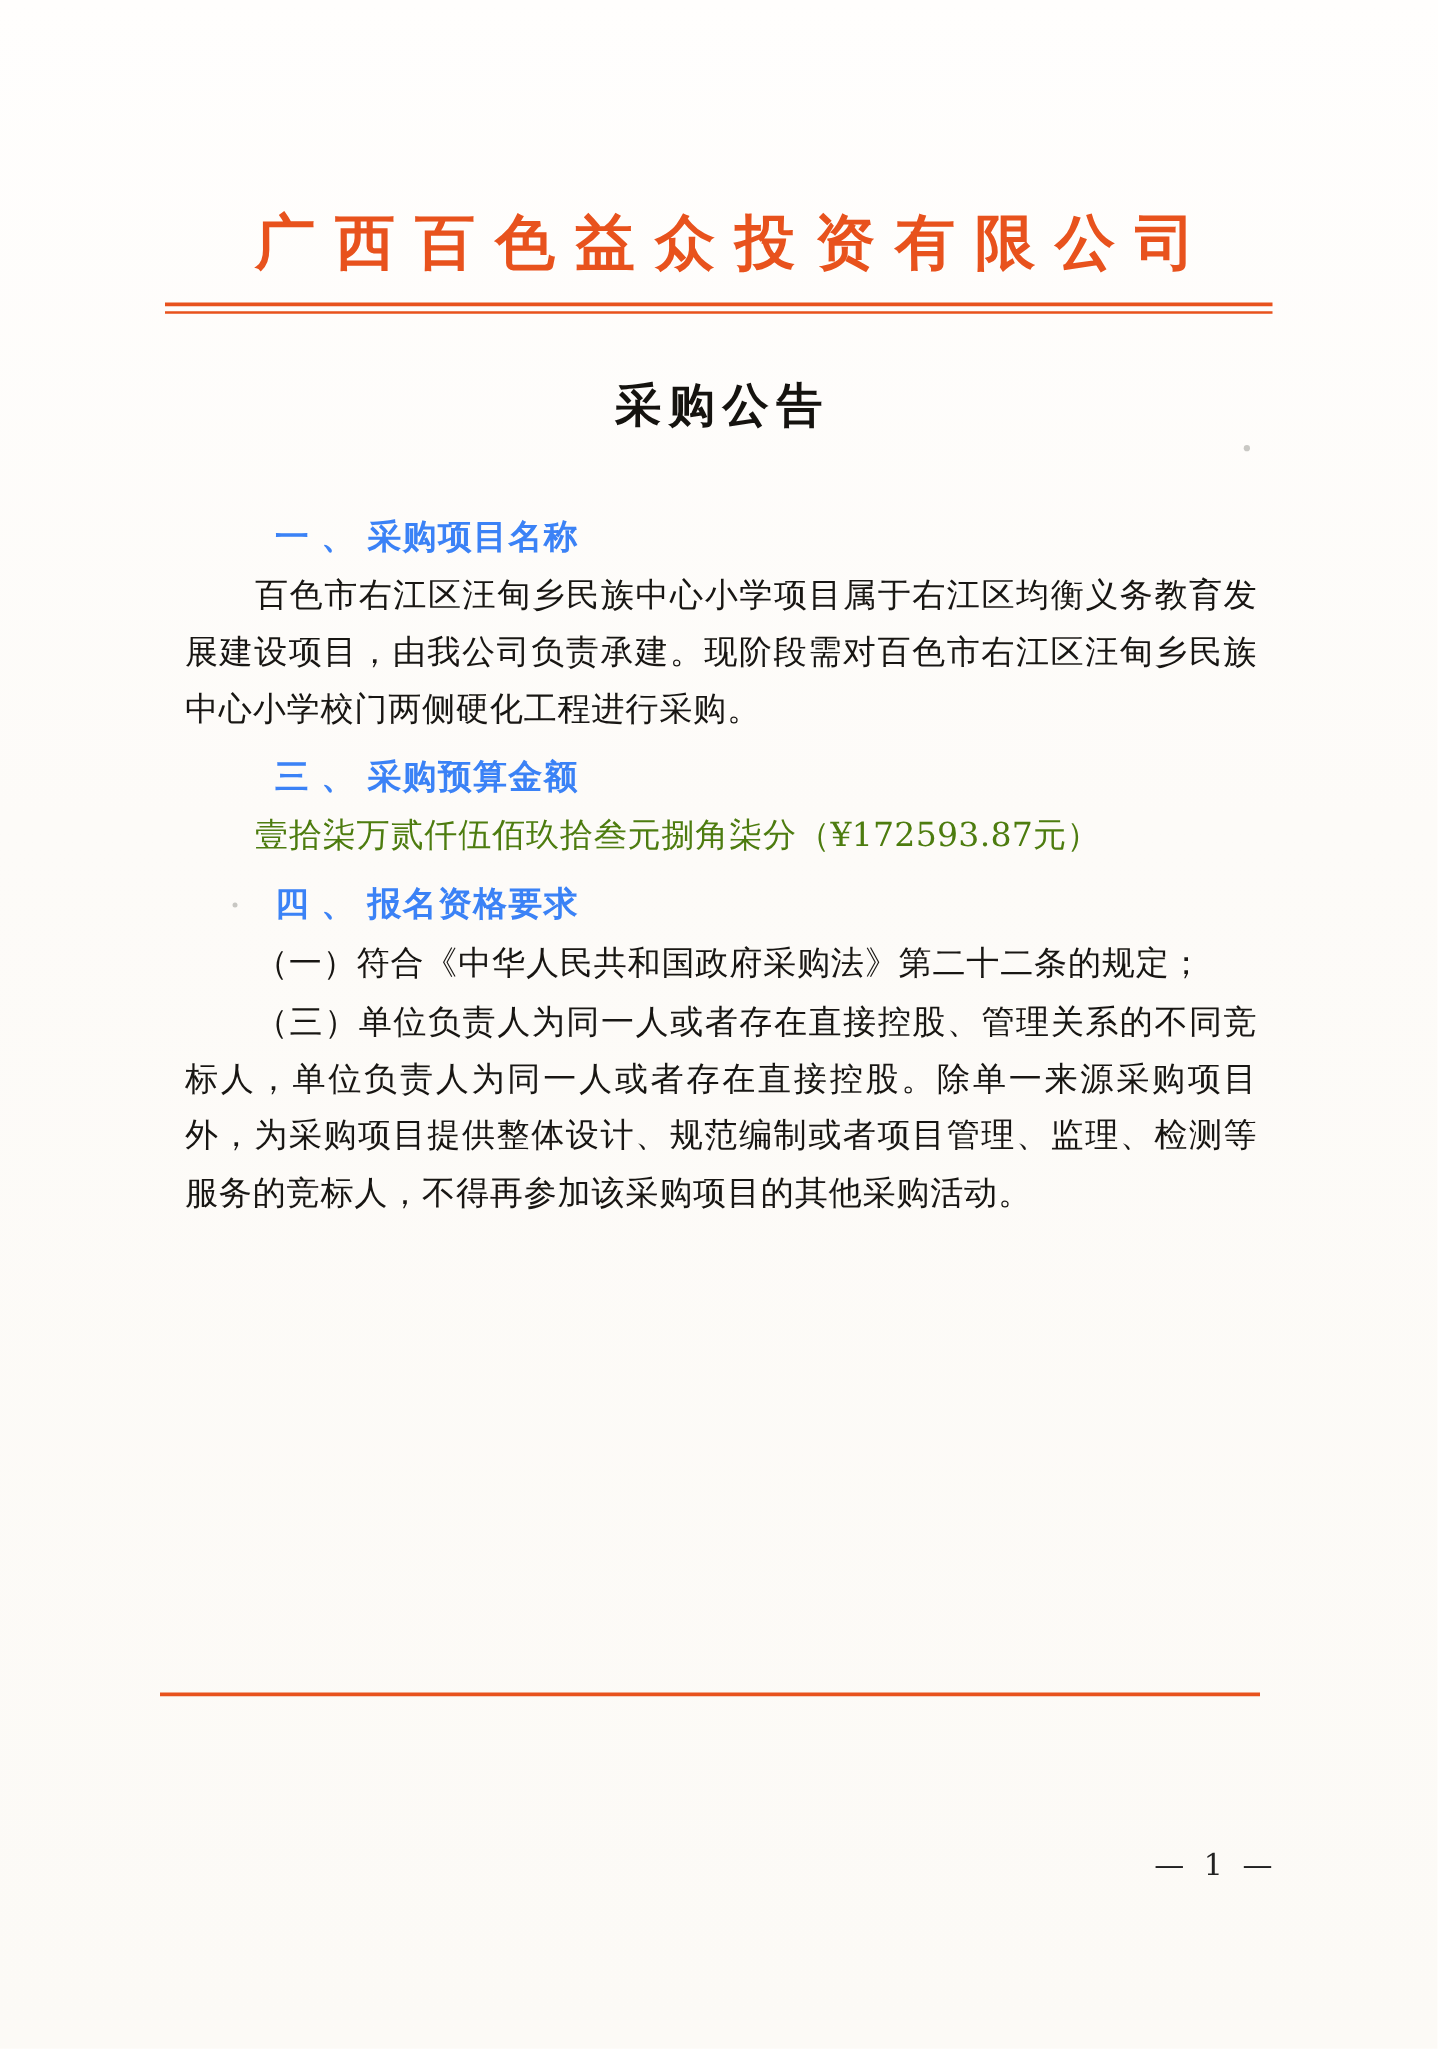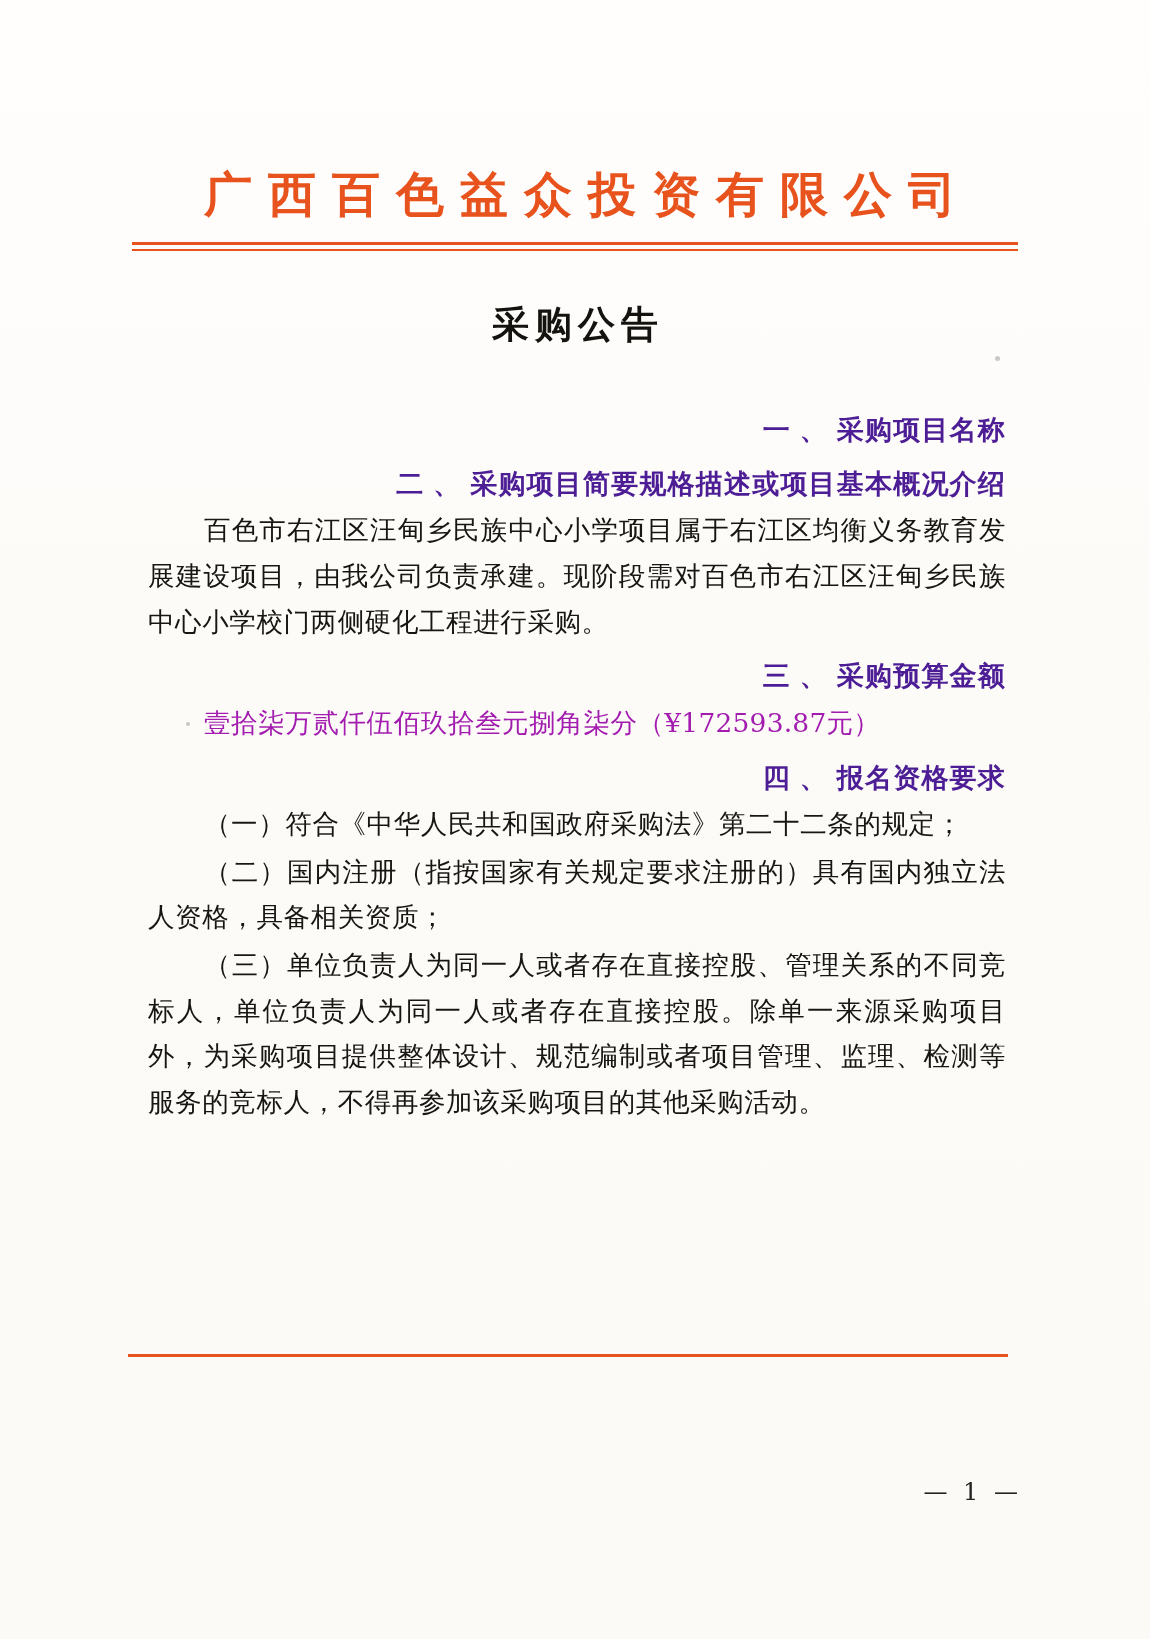"一、采购项目名称" .sec-head { color: #4c1d95 -> #3b82f6; text-align: right -> none }
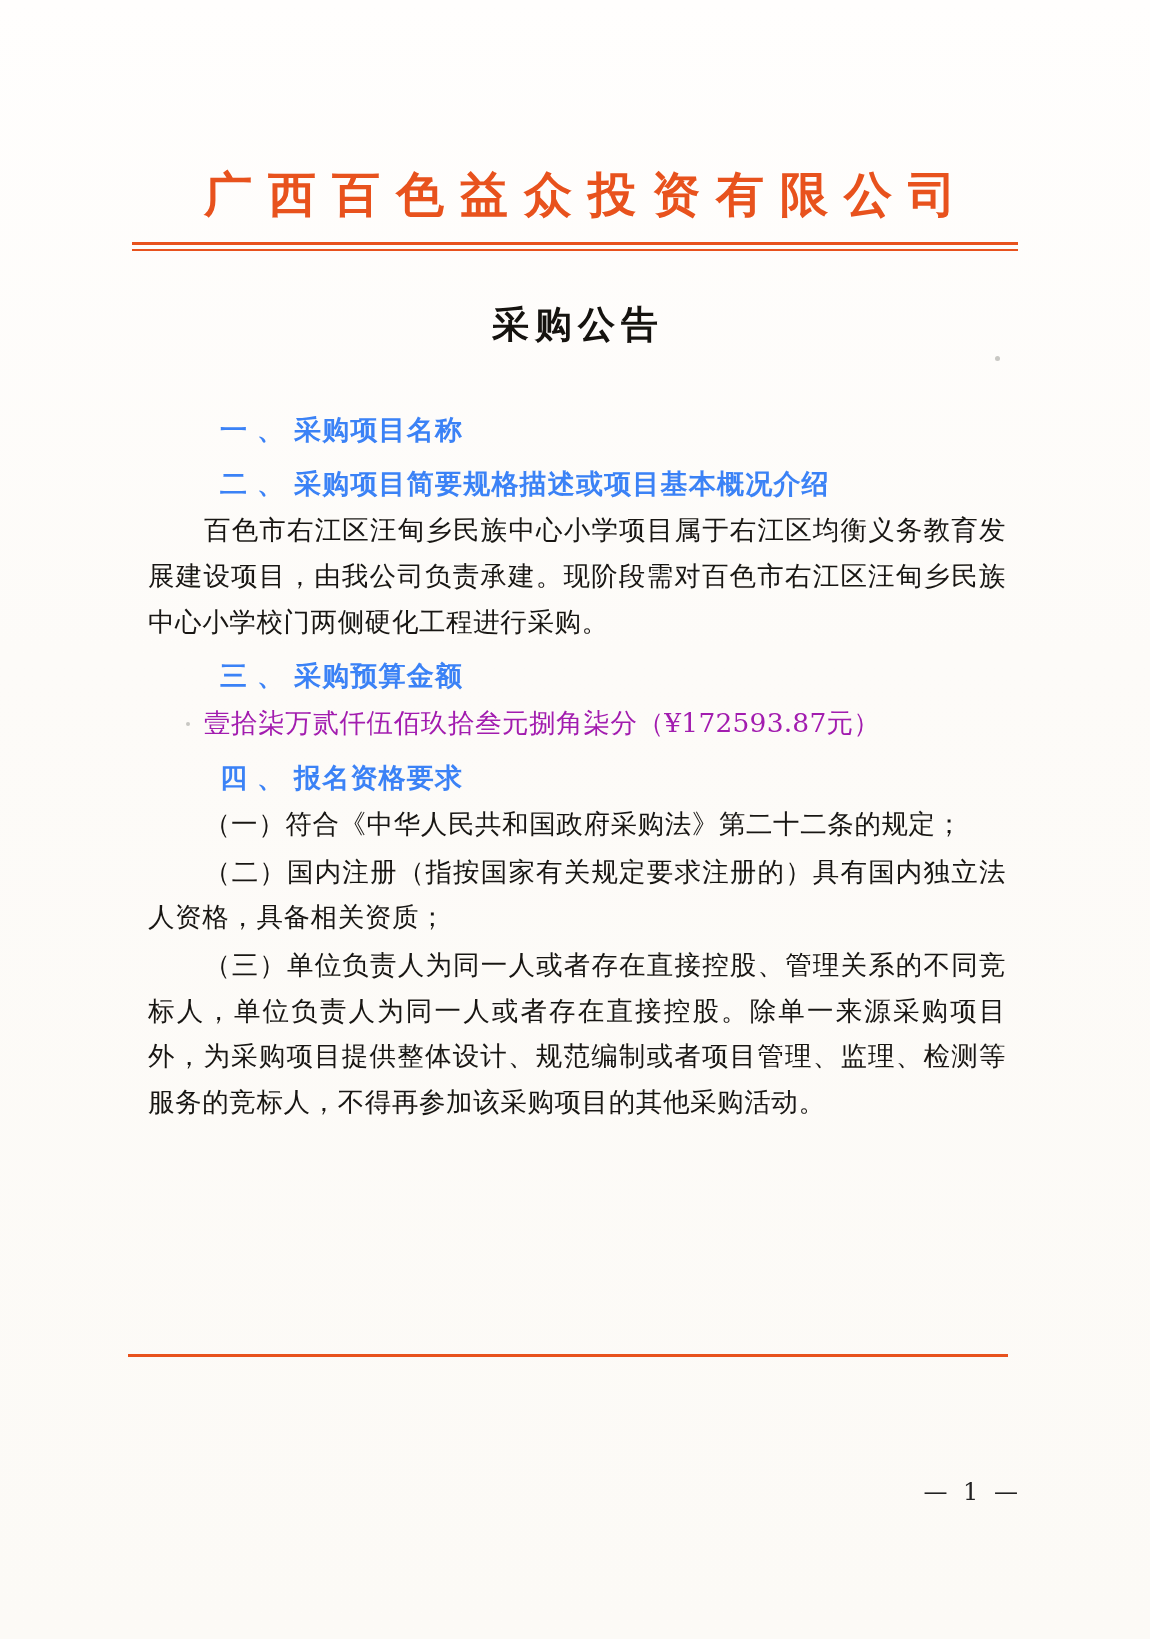"二、采购项目简要规格描述或项目基本概况介绍" div.sec-head { html: <div> <span>二、</span><span>采购项目简要规格描述或项目基本概况介绍</span> </div> -> none }
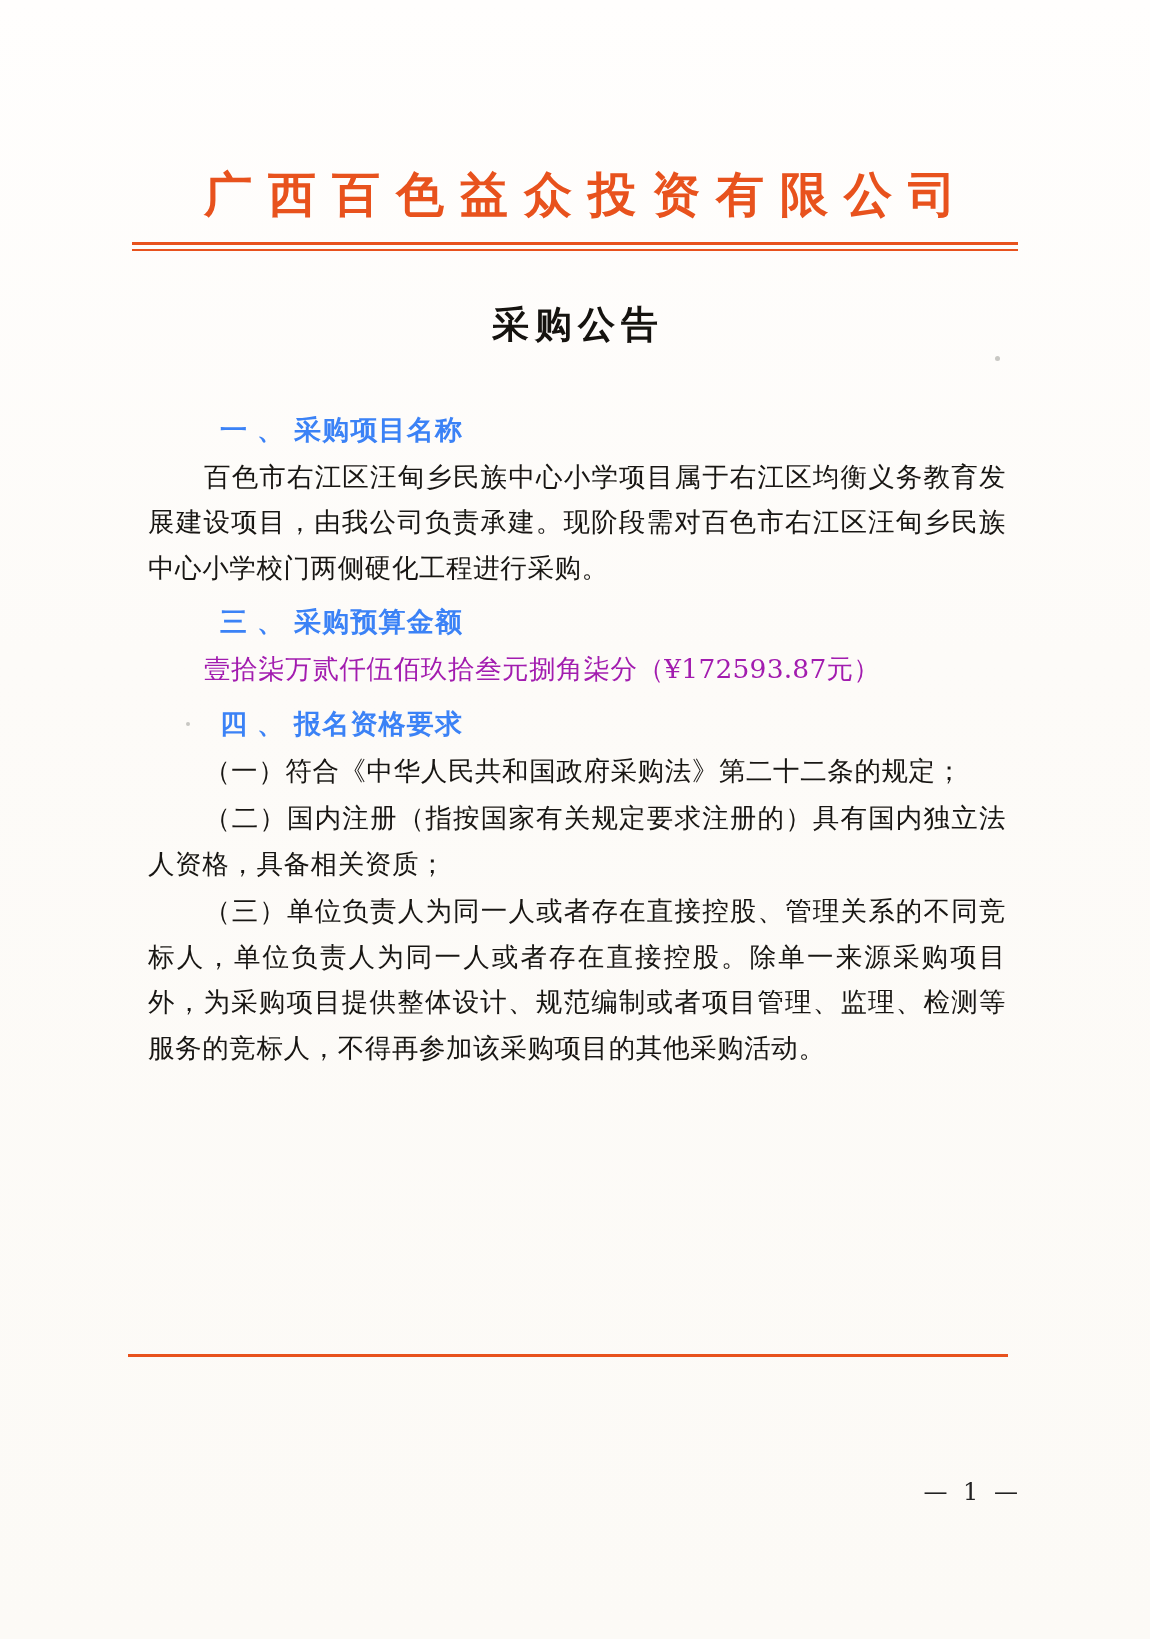"壹拾柒万贰仟伍佰玖拾叁元捌角柒分（¥172593.87元）" .amount-line { color: #a21caf -> #4d7c0f }
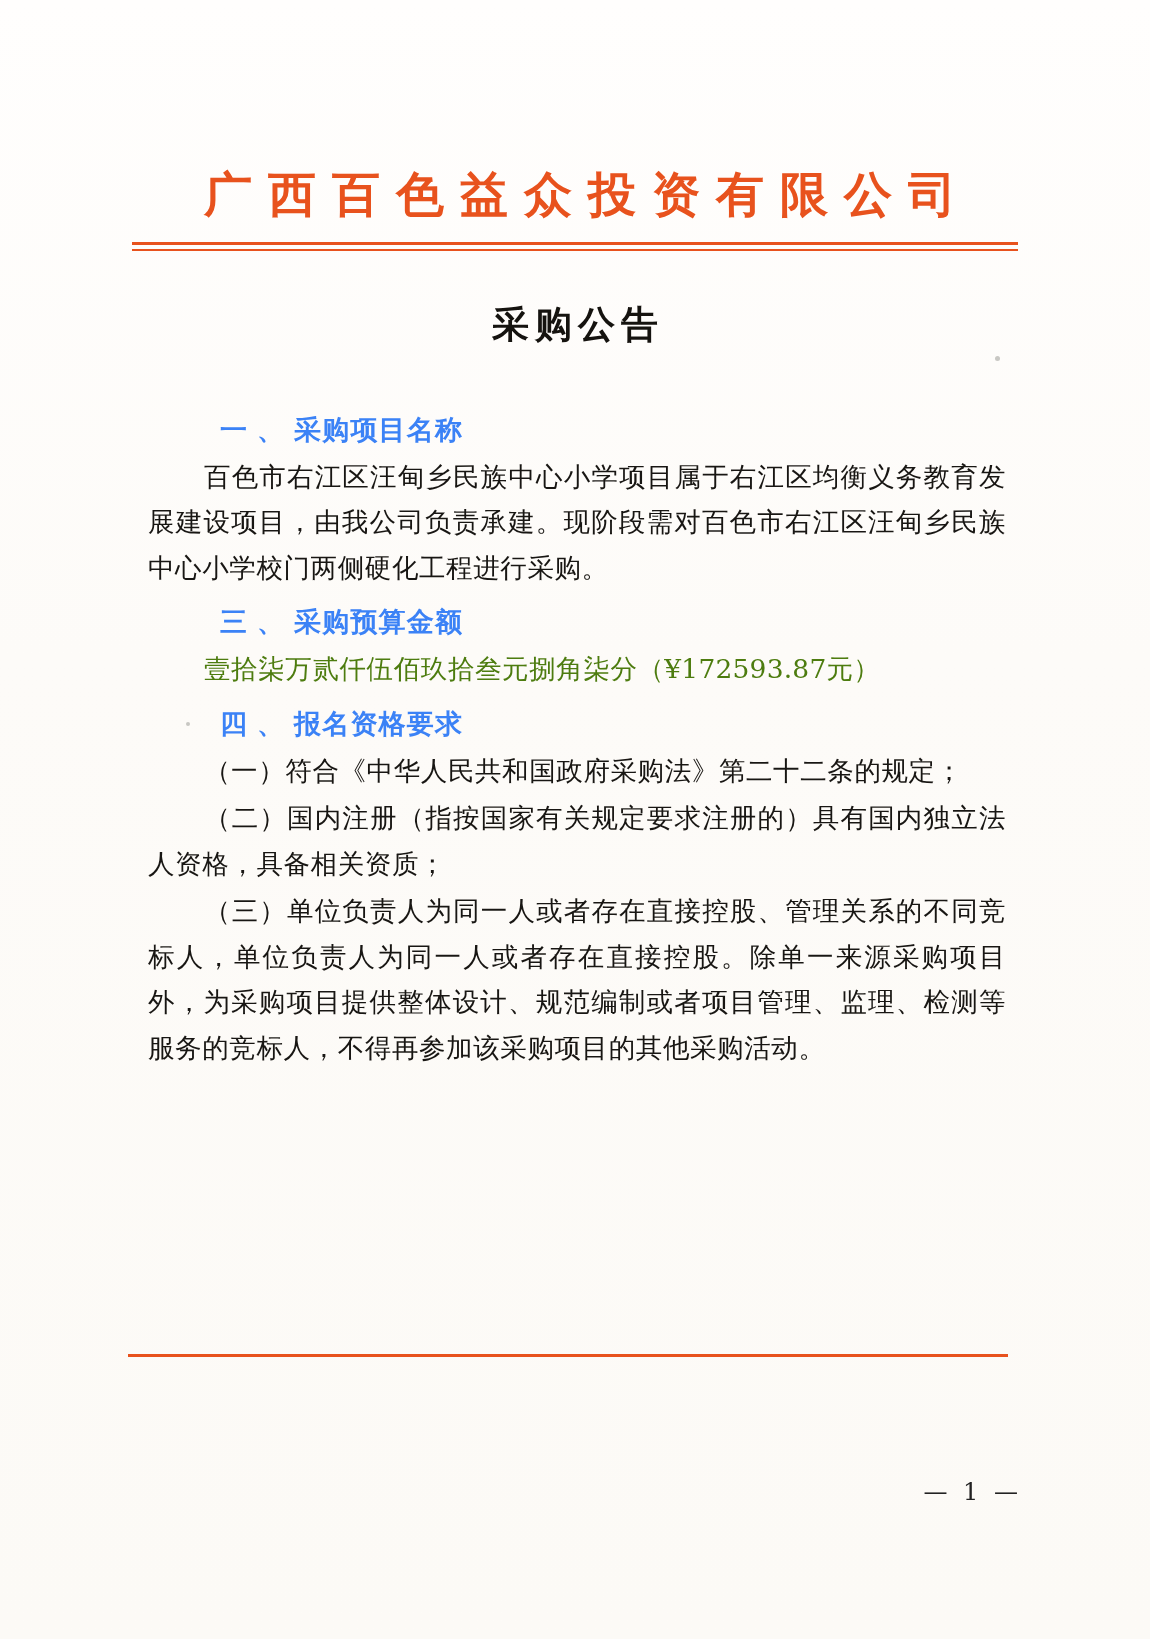"（二）国内注册（指按国家有关规定要求注册的）具有国内独立法人资格，具备相关资质；" div.para { html: <div>（二）国内注册（指按国家有关规定要求注册的）具有国内独立法人资格，具备相关资质；</div> -> none }
